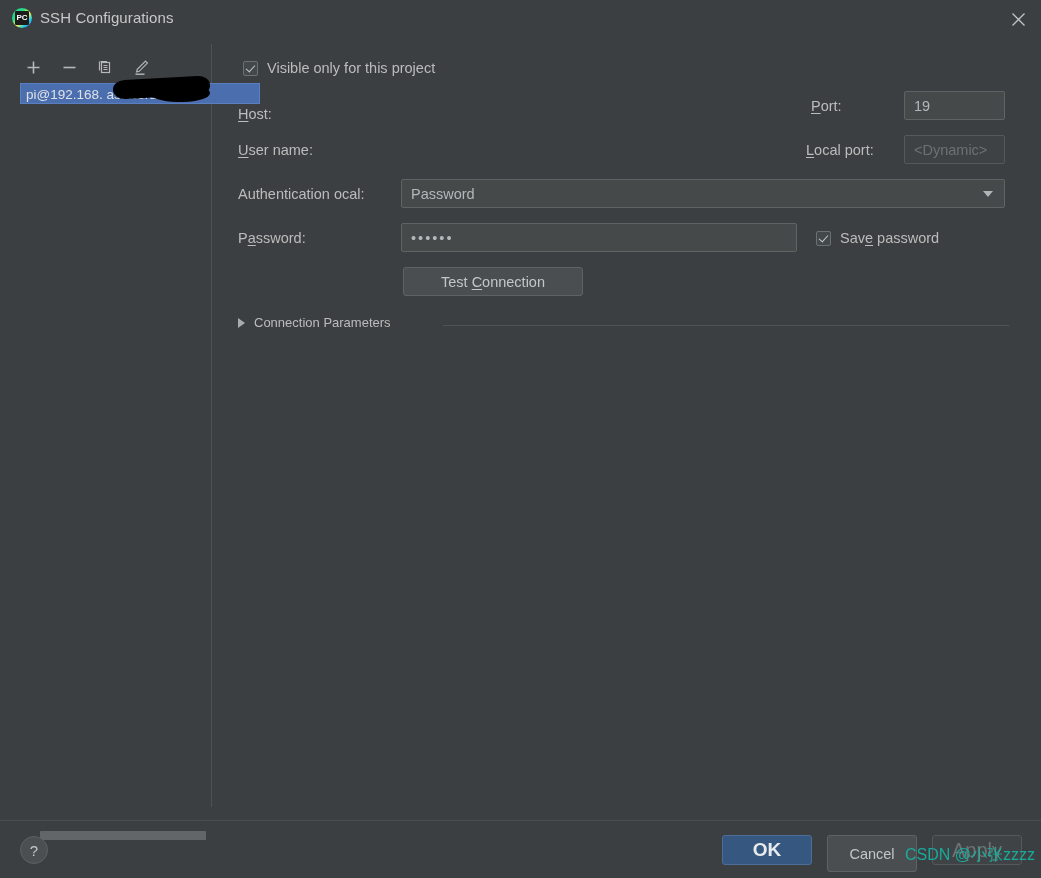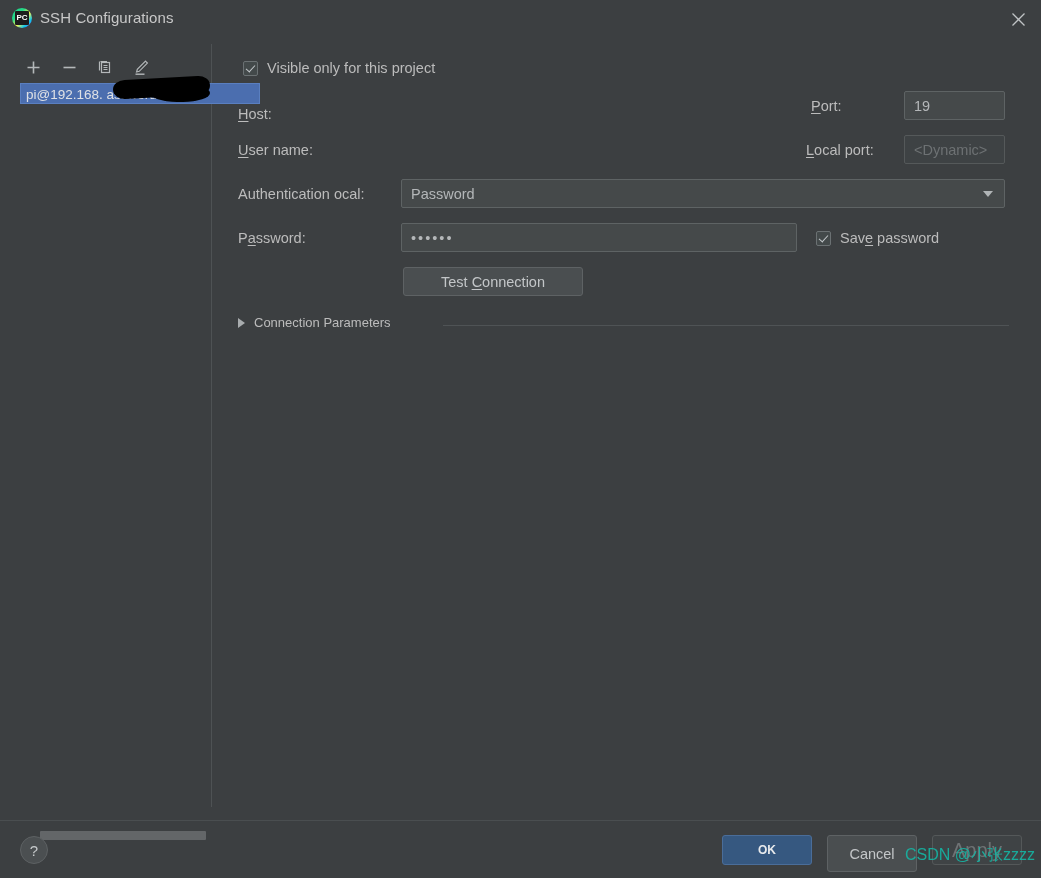"OK" .btn-ok { font-size: 12px -> 19px }
